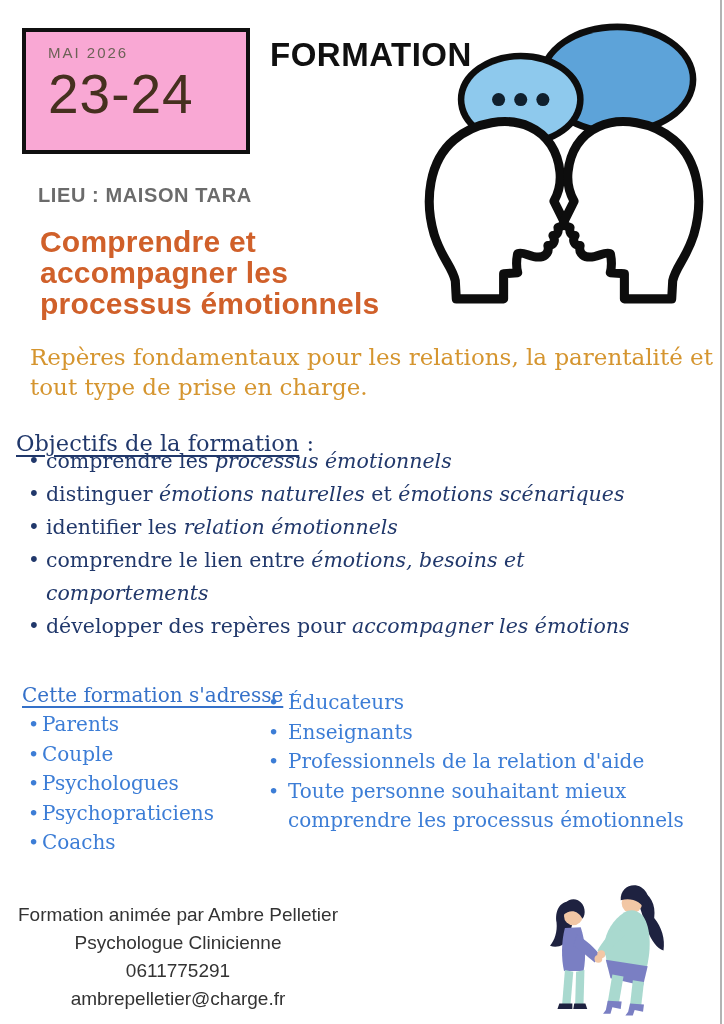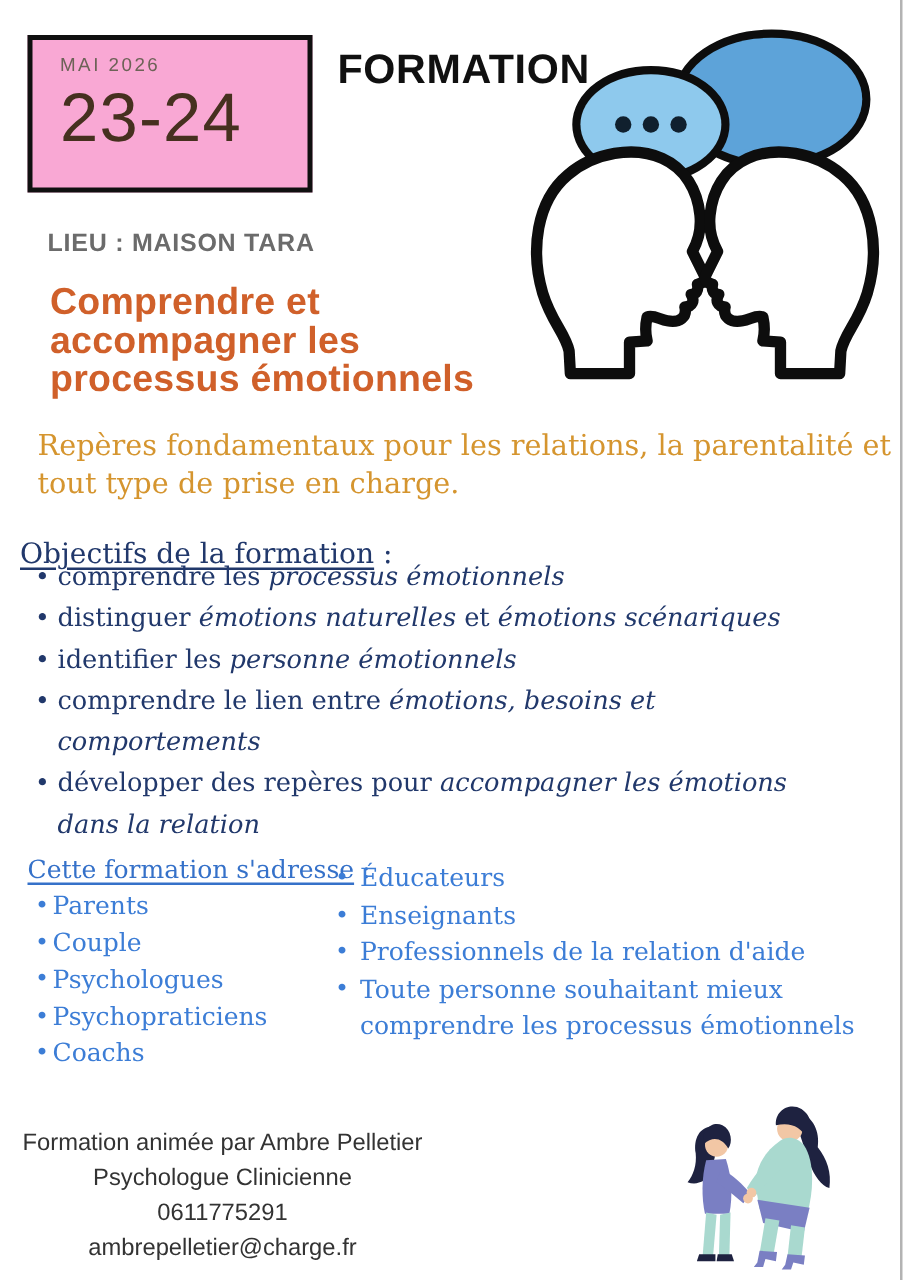"personne émotionnels" span.it { text: personne -> relation }
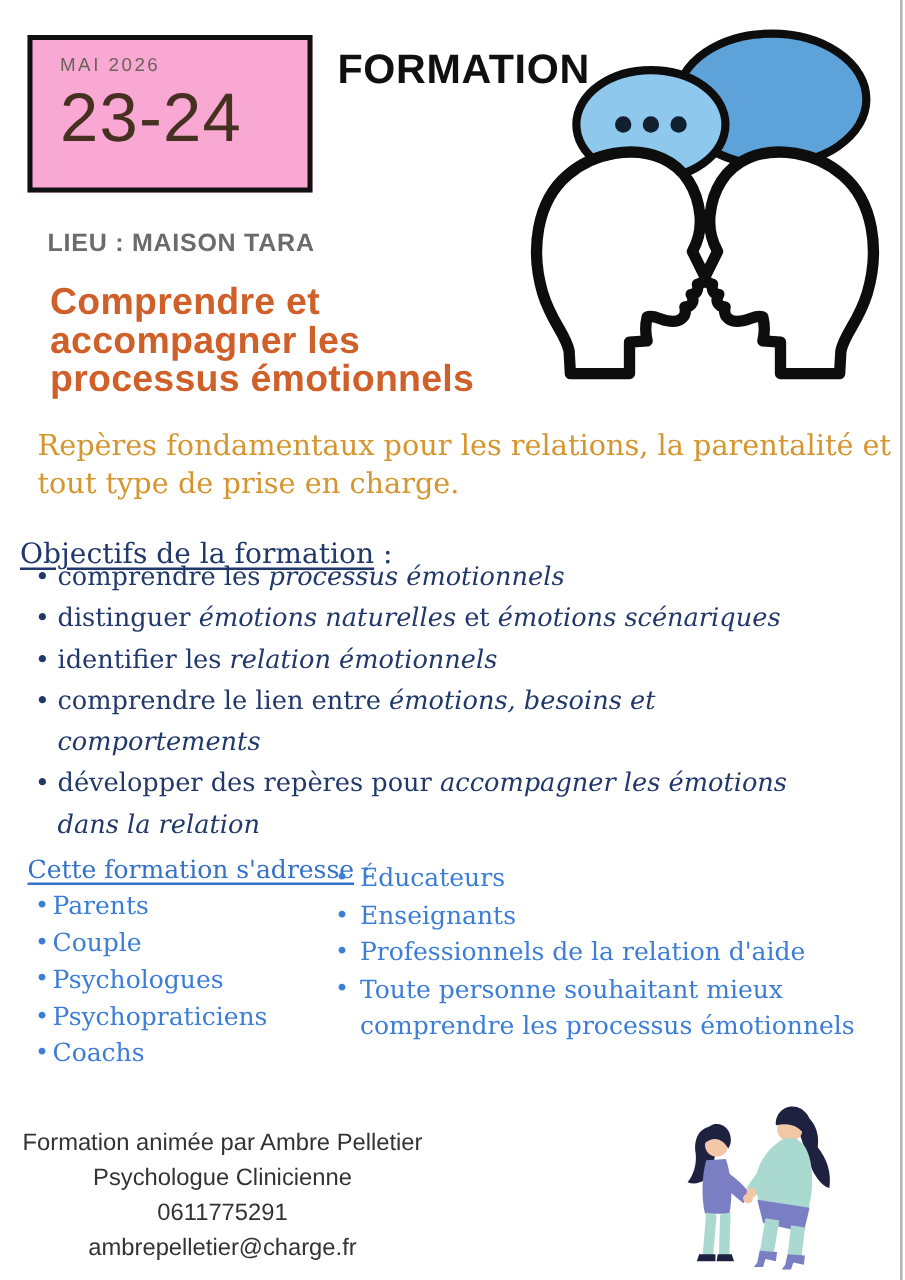"dans la relation" span.it { html: <span>dans la relation</span> -> none }
